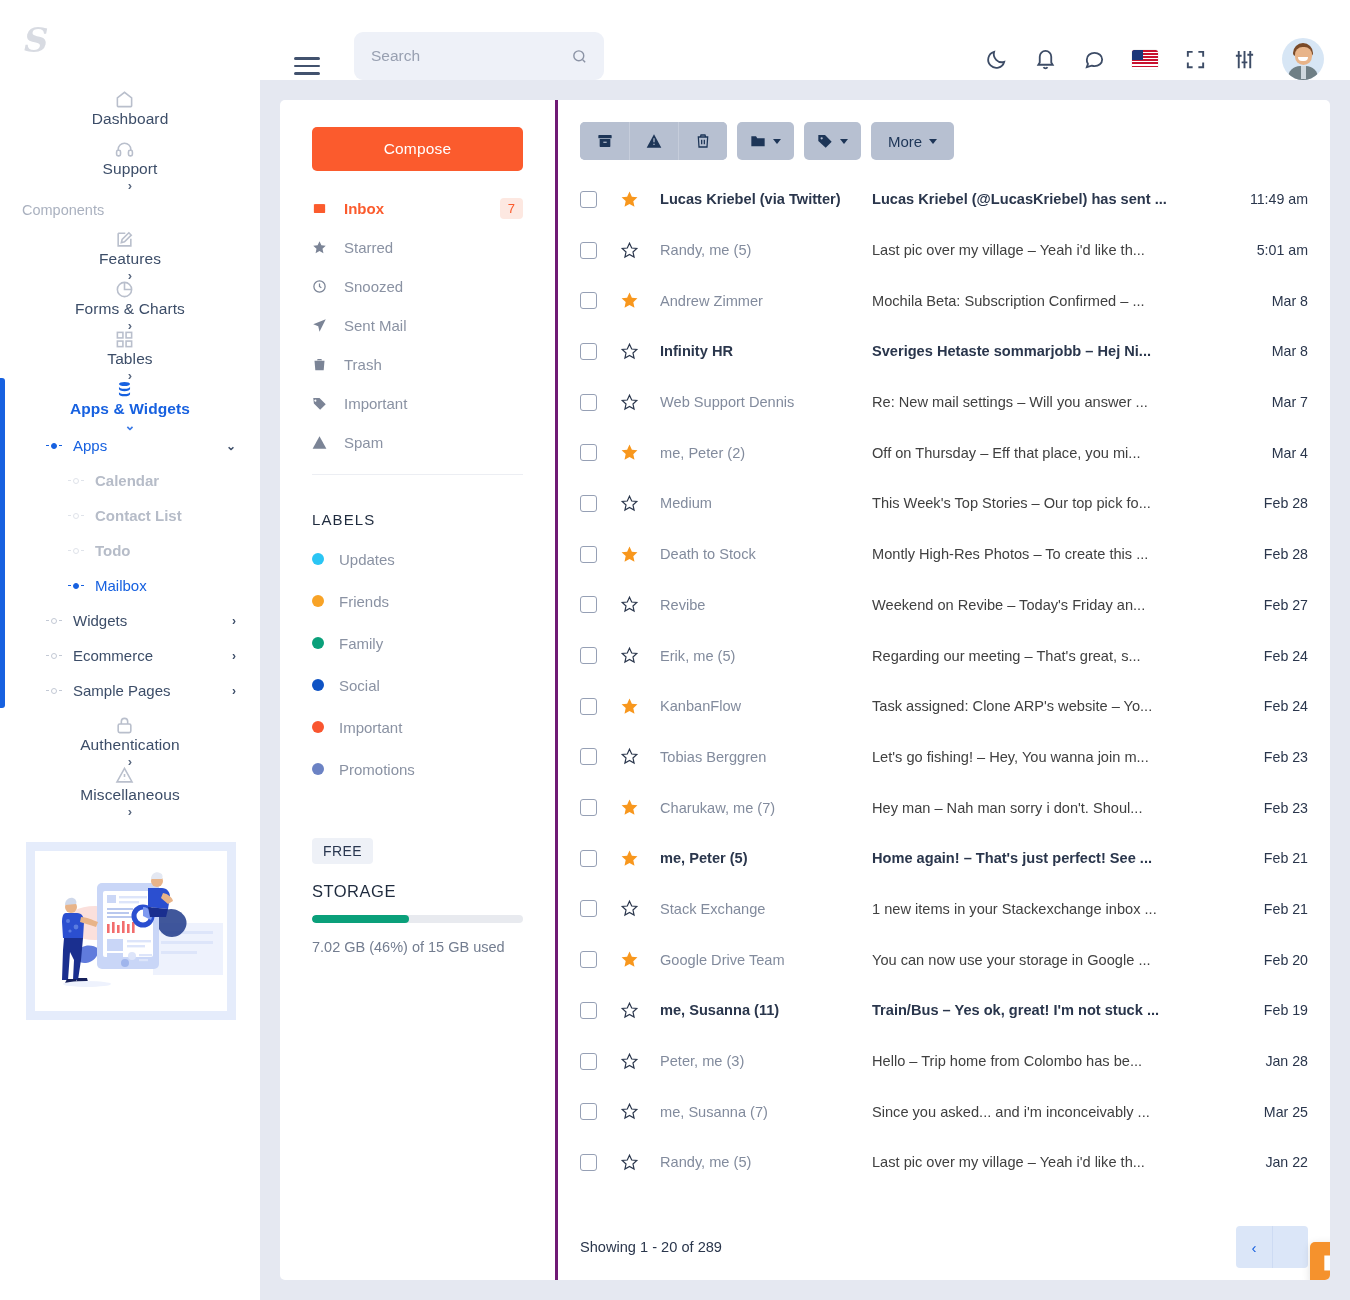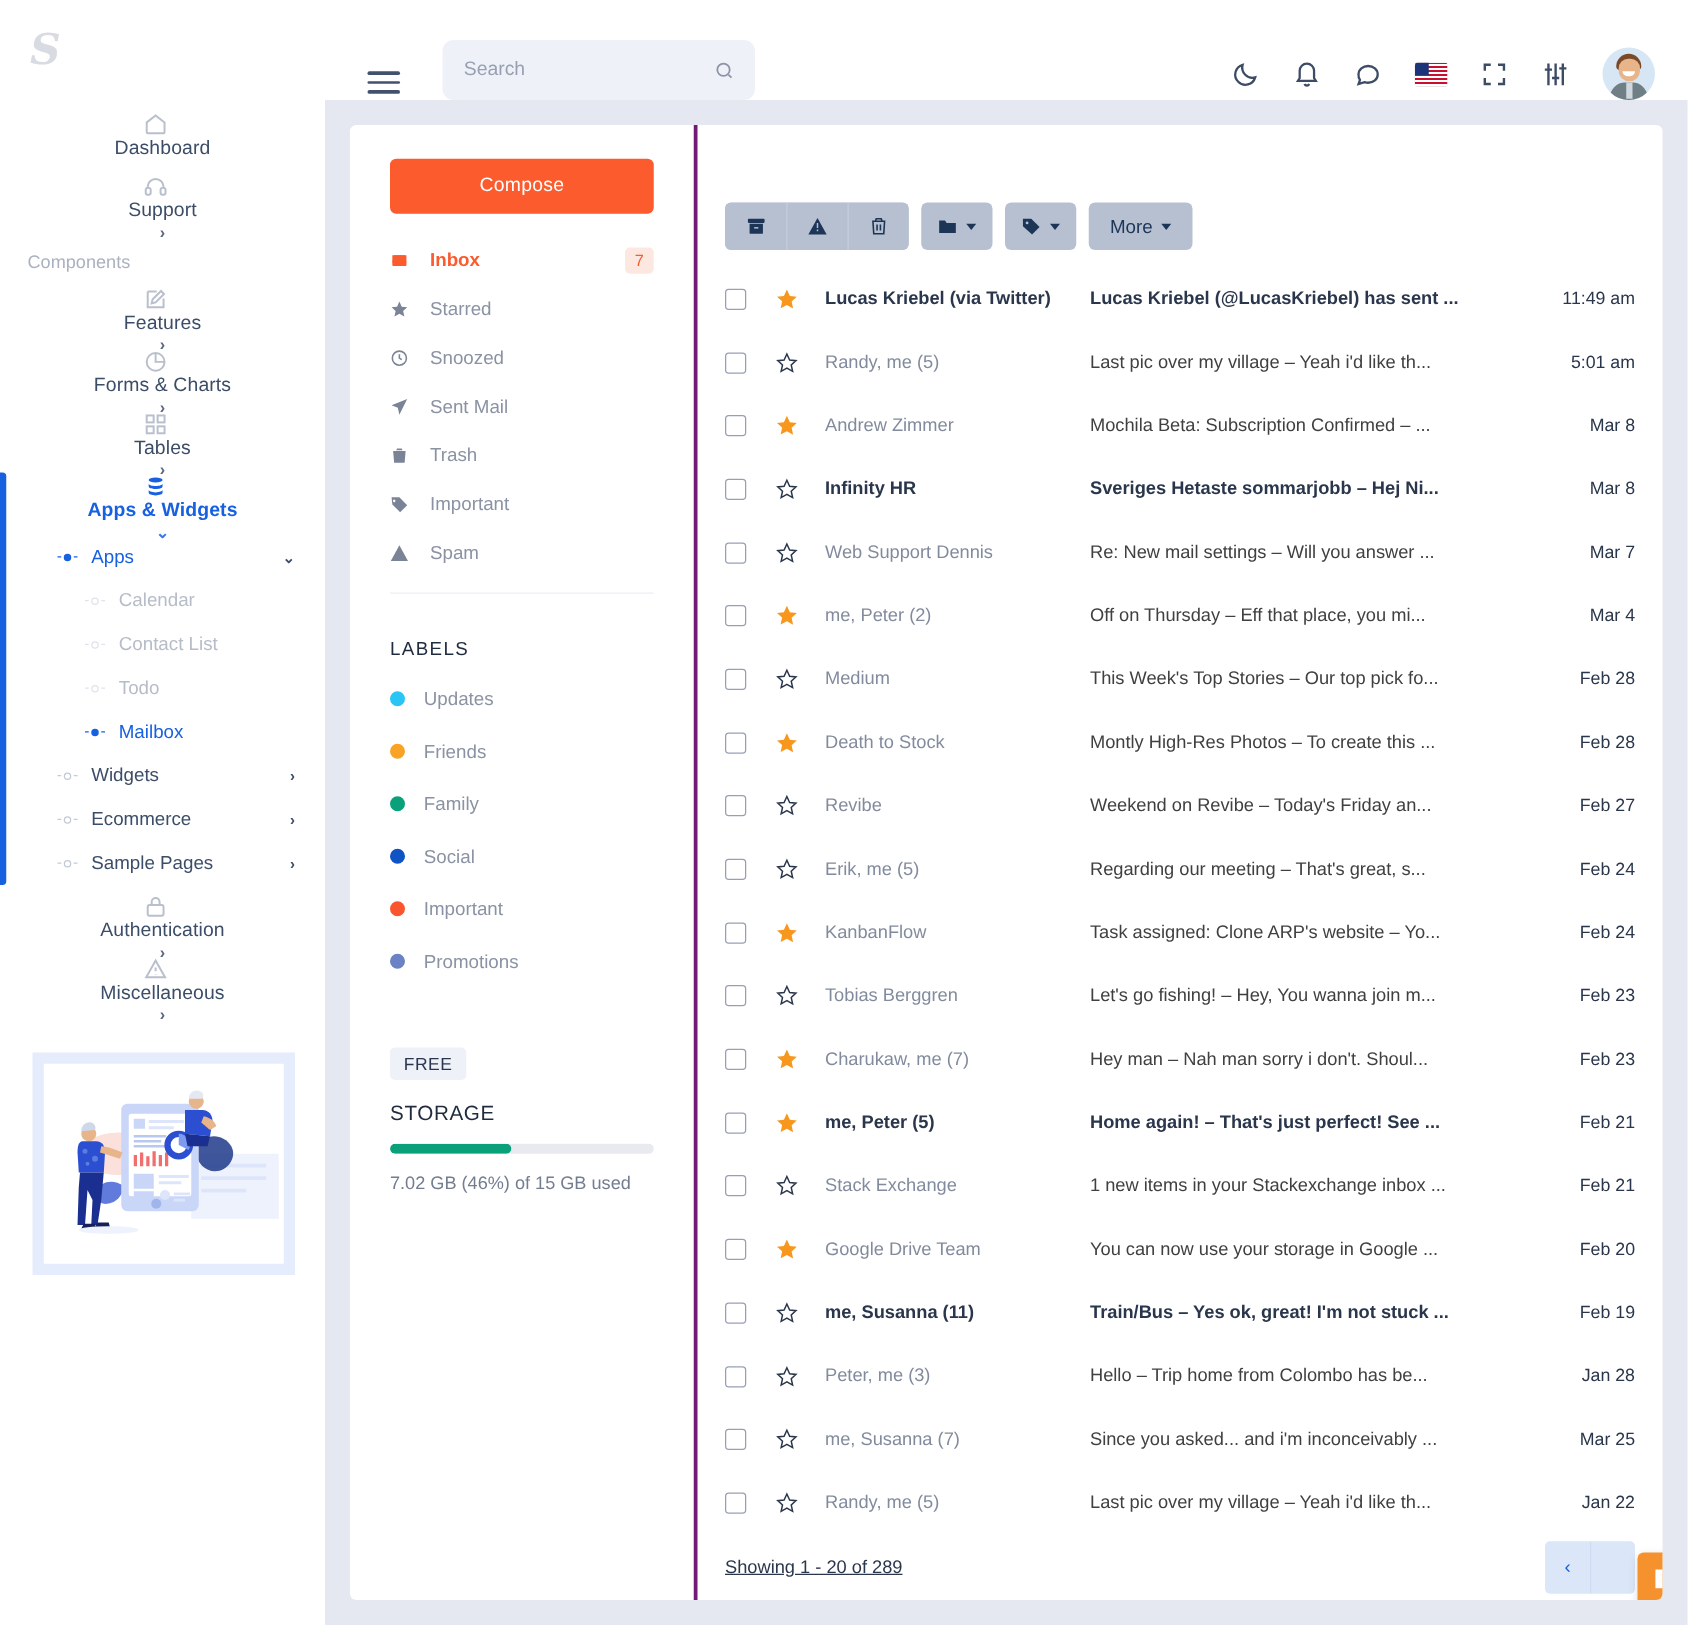"More" .mltoolbar { margin-top: 40px -> none }
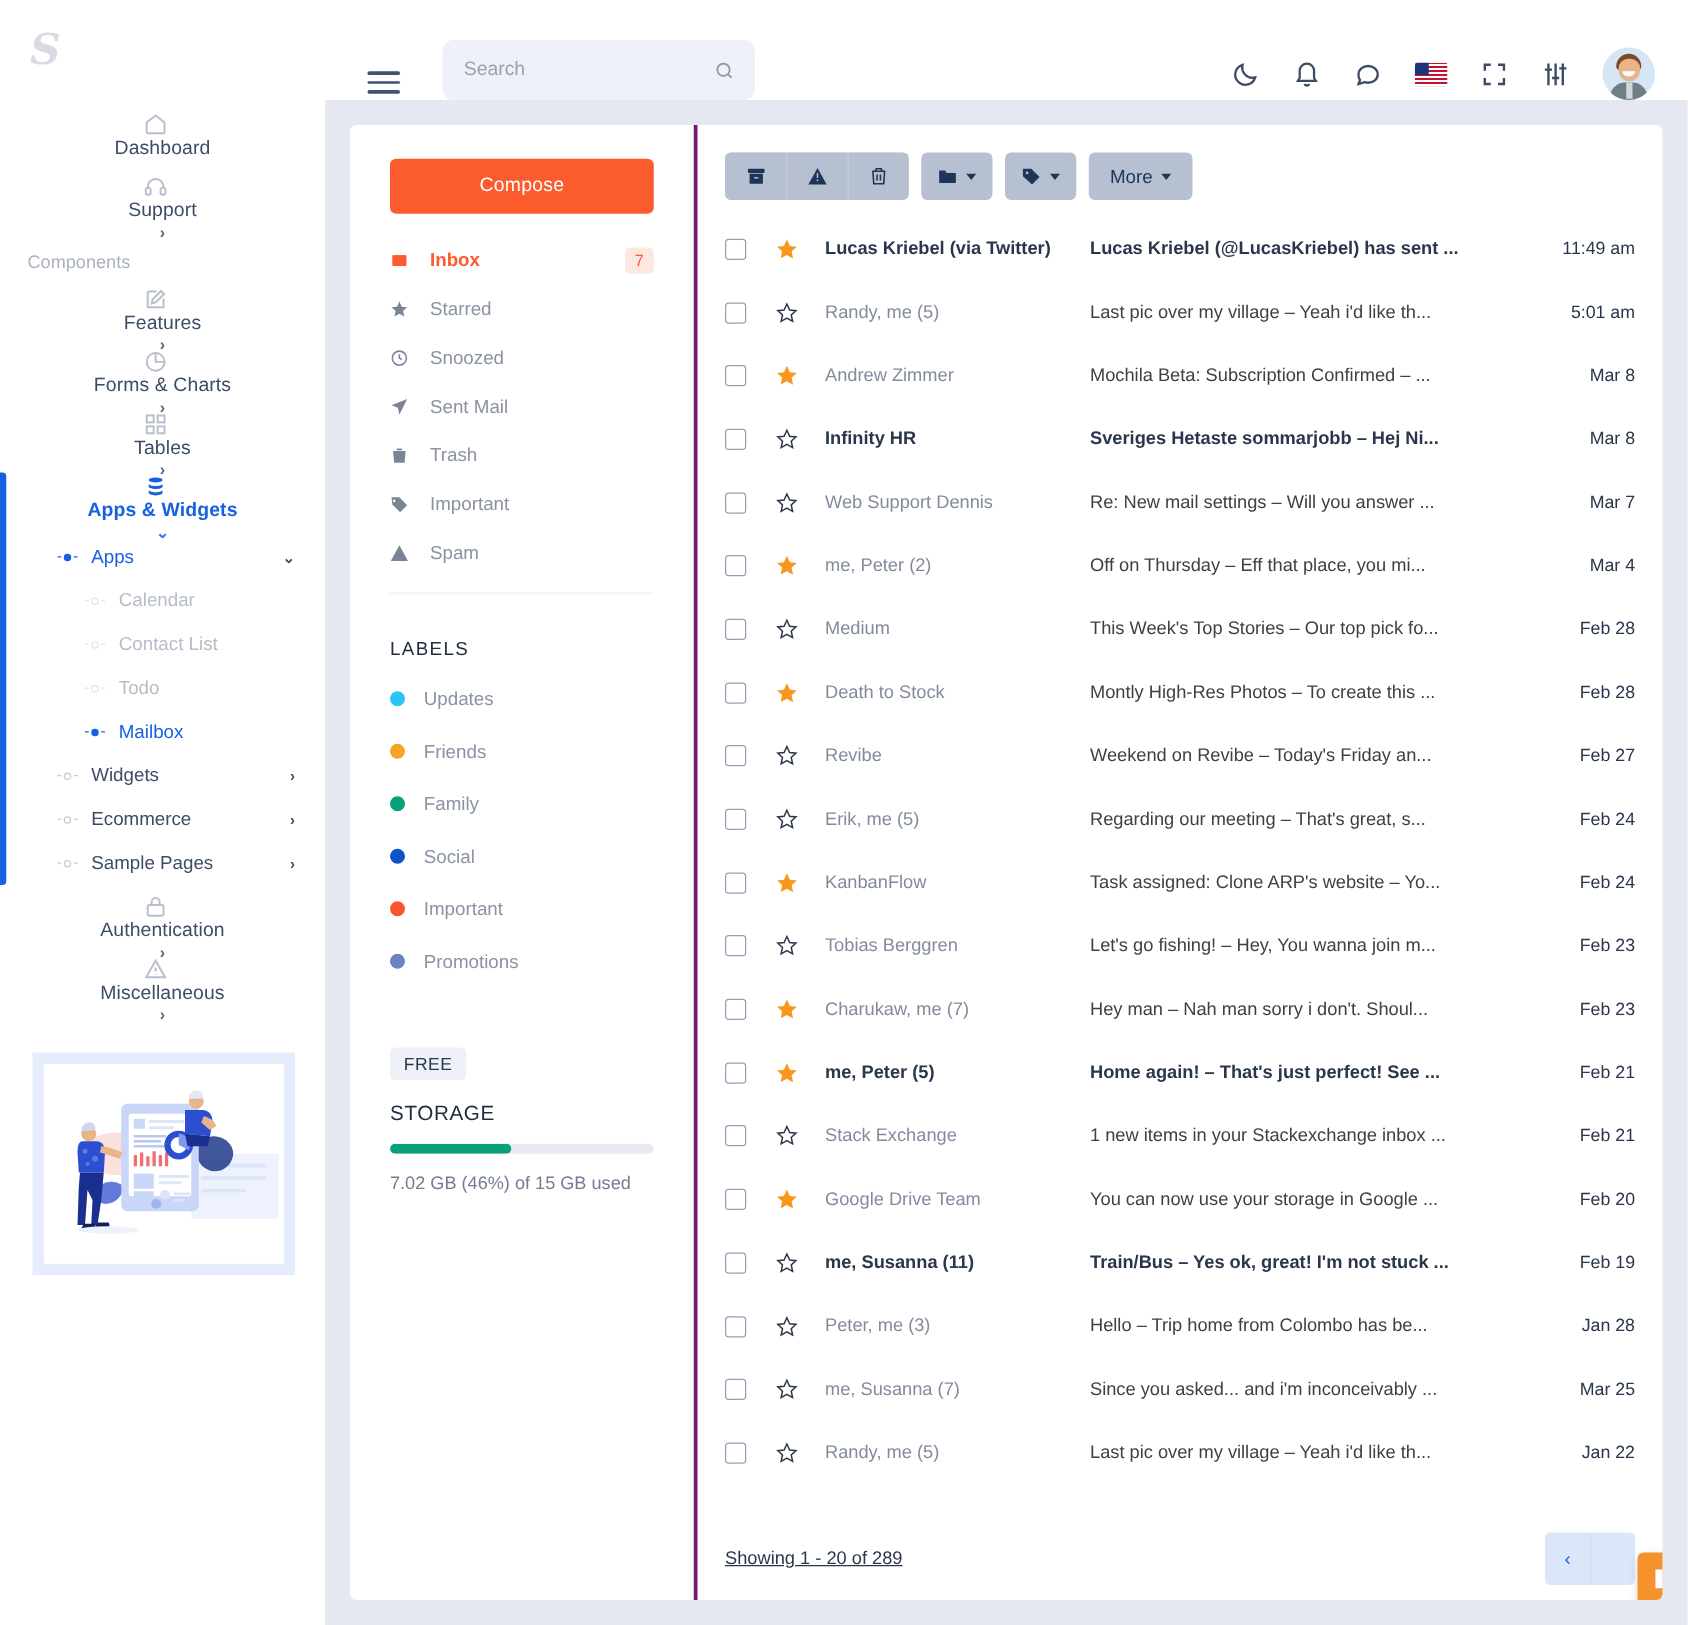"Calendar" .sub-item.muted .sub-label { font-weight: 400 -> 700 }
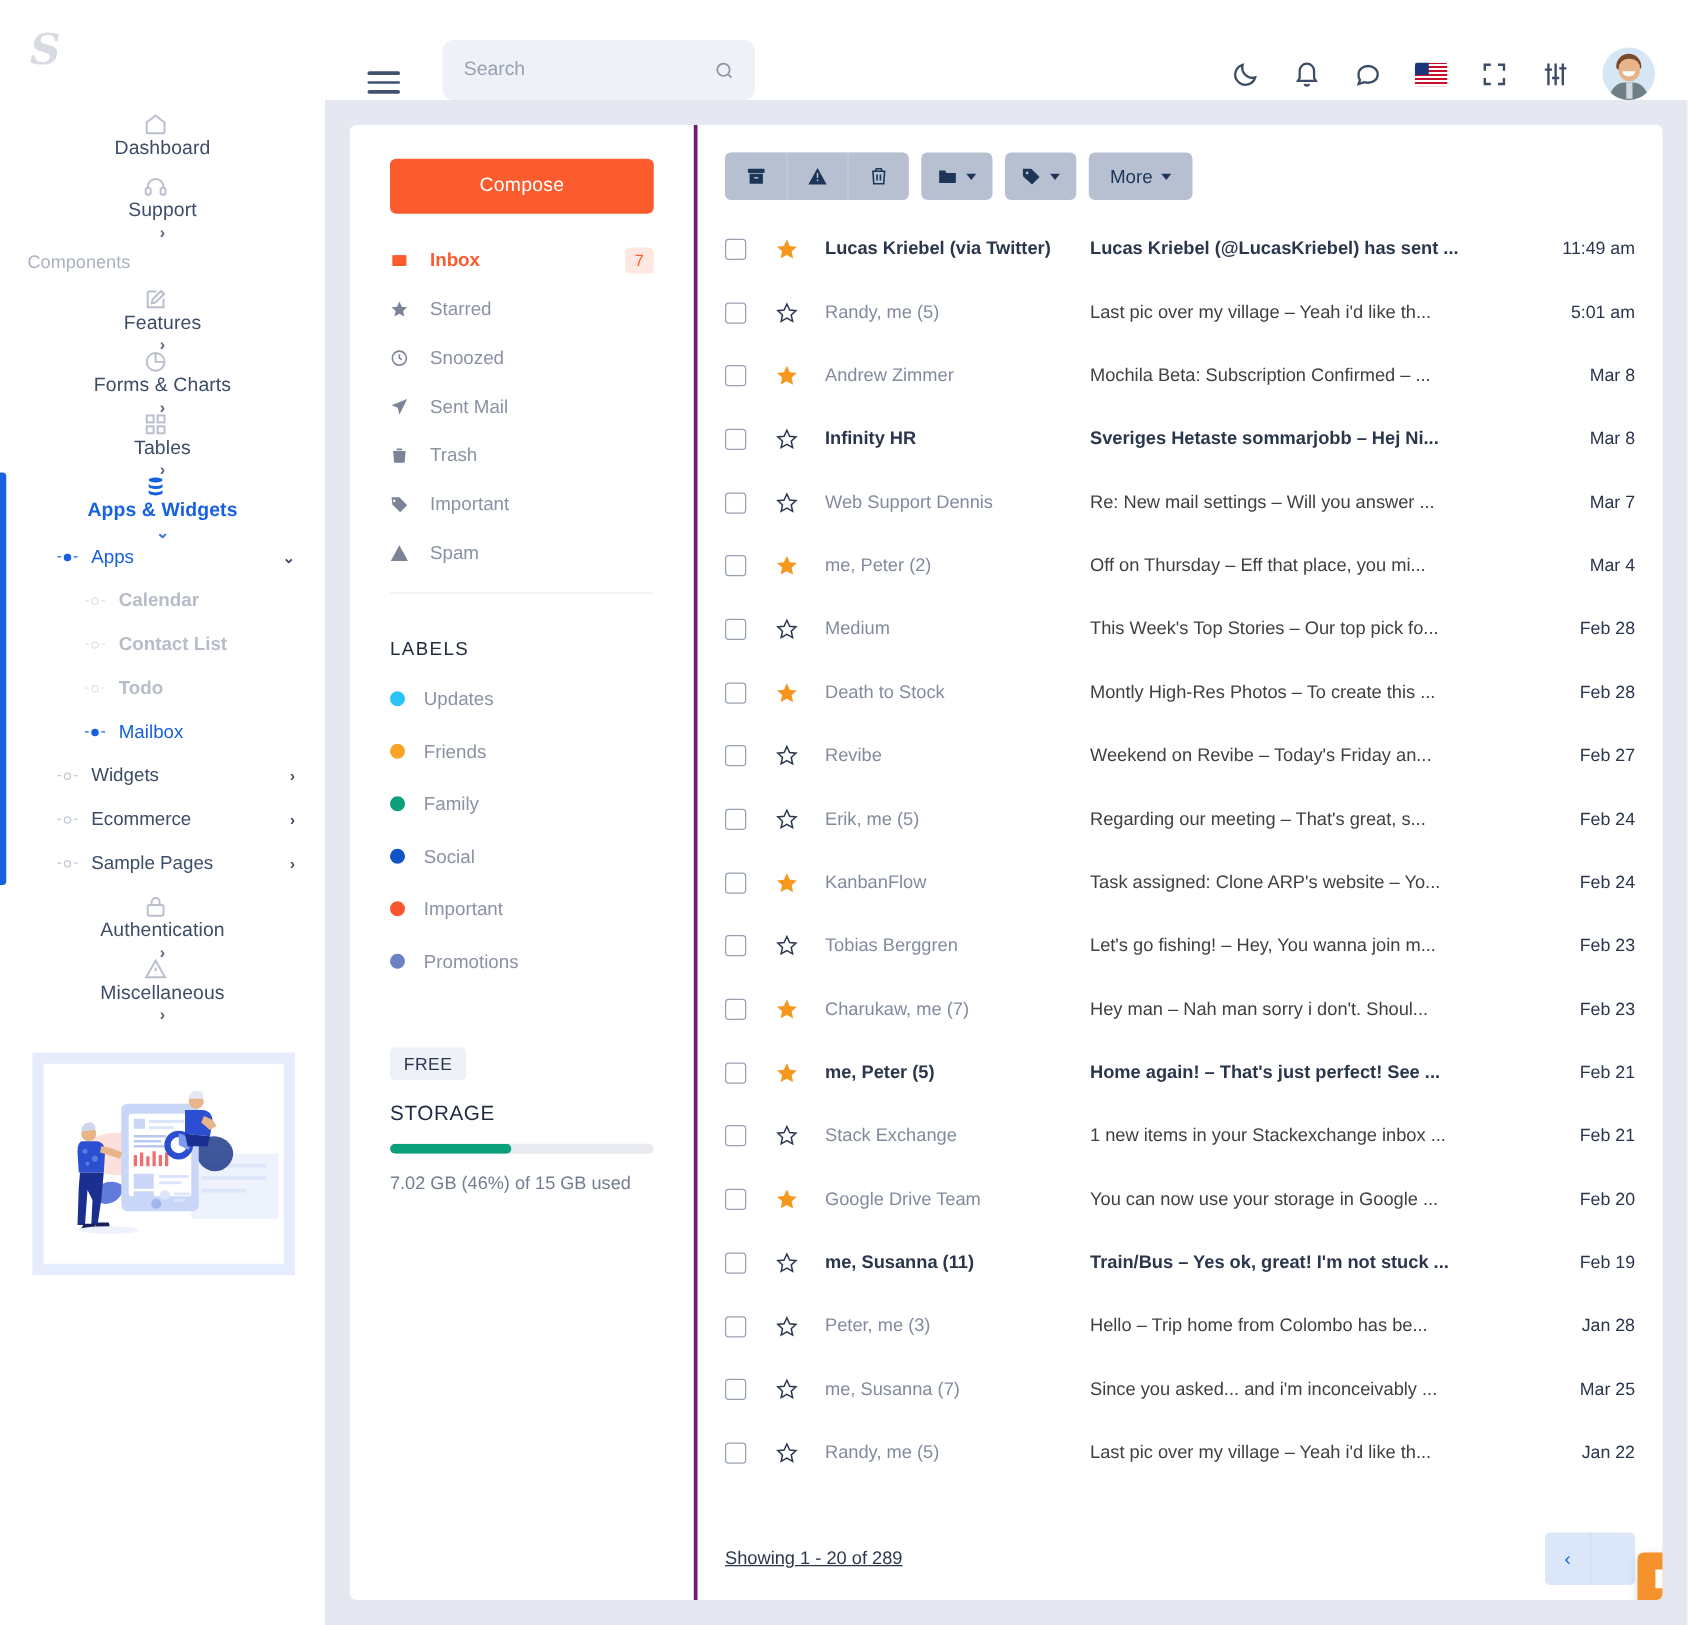"Showing 1 - 20 of" .showing { text-decoration: underline -> none }
